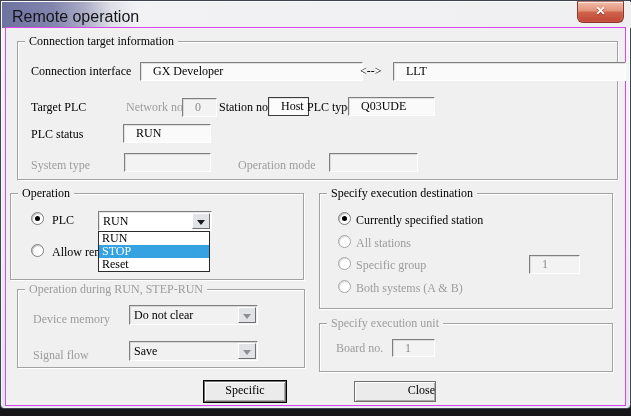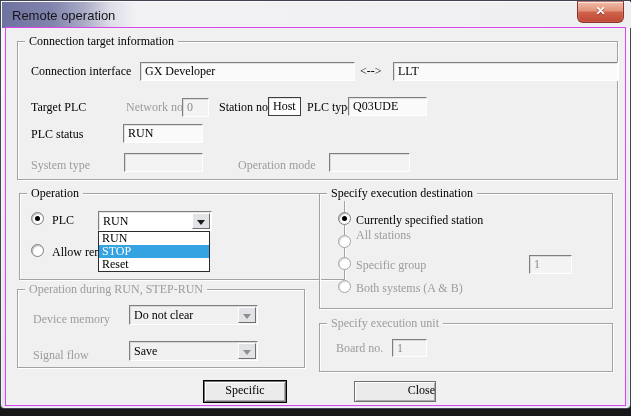"Remote operation" .title { font-size: 13px -> 16px }
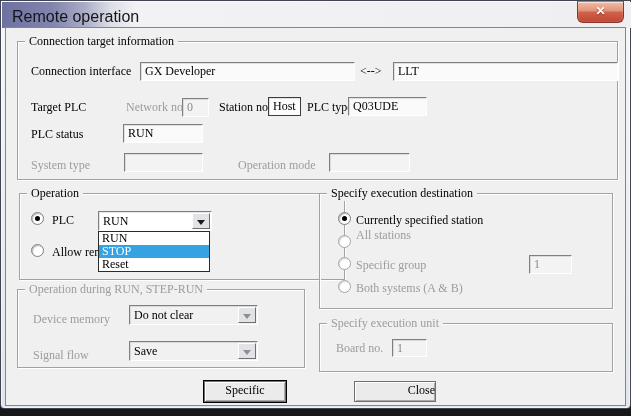"GX Developer" .field { padding-left: 4px -> 12px }
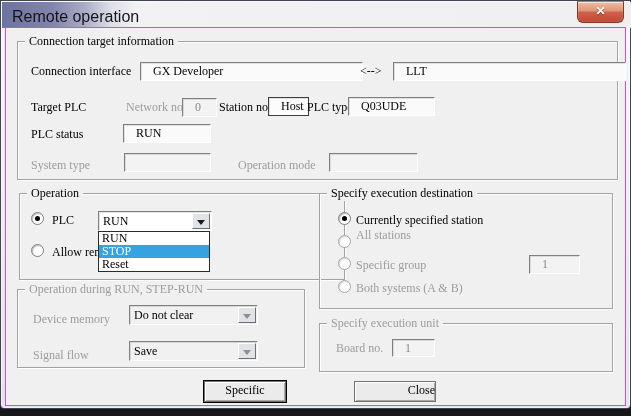"Operation" div.group { left: 13px -> 4px; padding-left: 32px -> none }
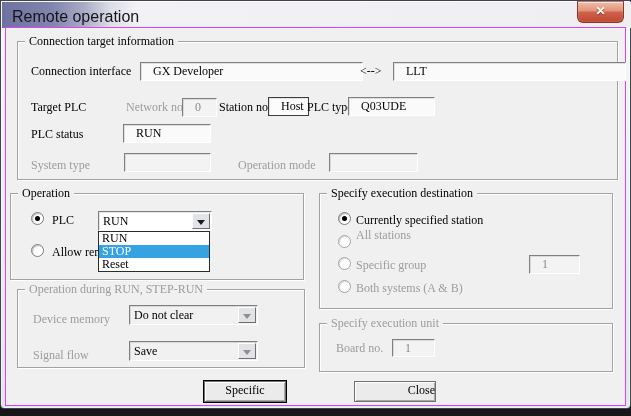"All stations" div.lbl { top: 200px -> 208px }
